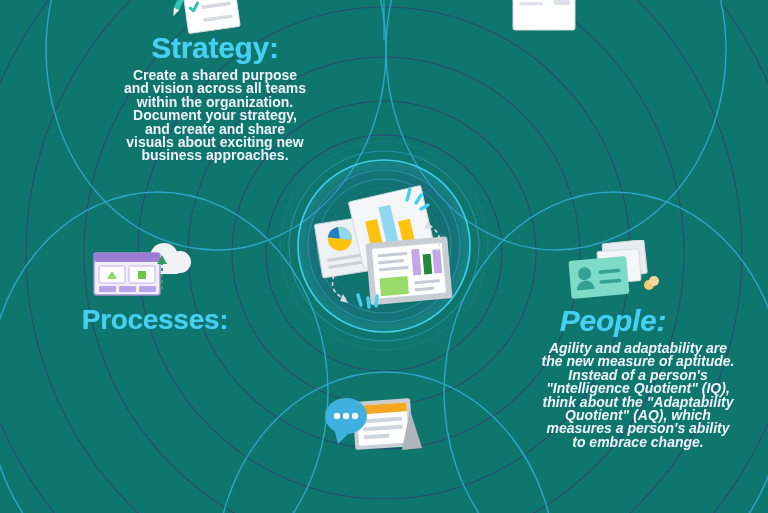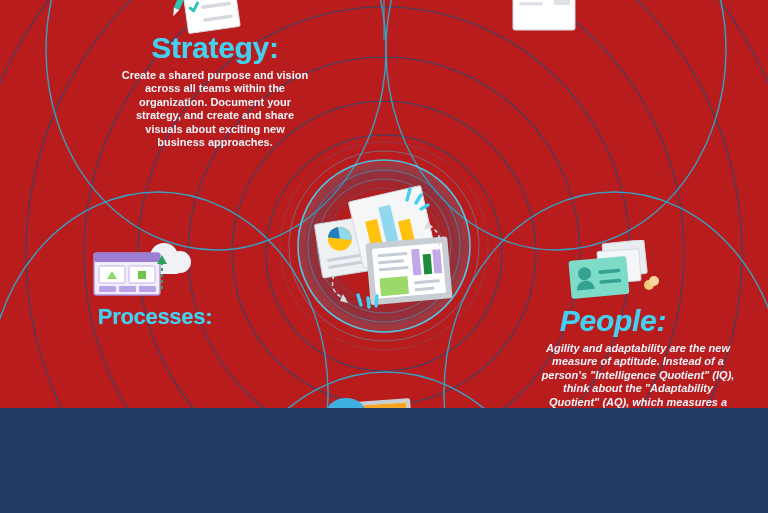"Strategy:" #stage { background: #b91c1c -> #0f766e; height: 408px -> 513px }
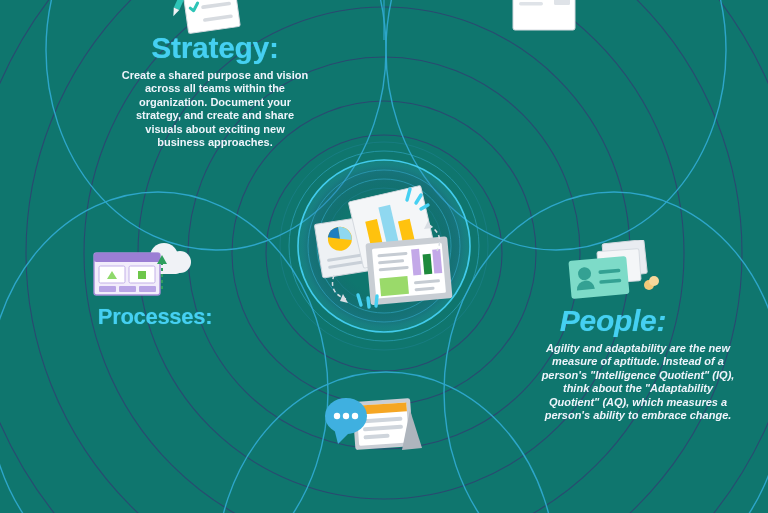"Create a shared purpose and" .node-body { font-size: 11px -> 14px }
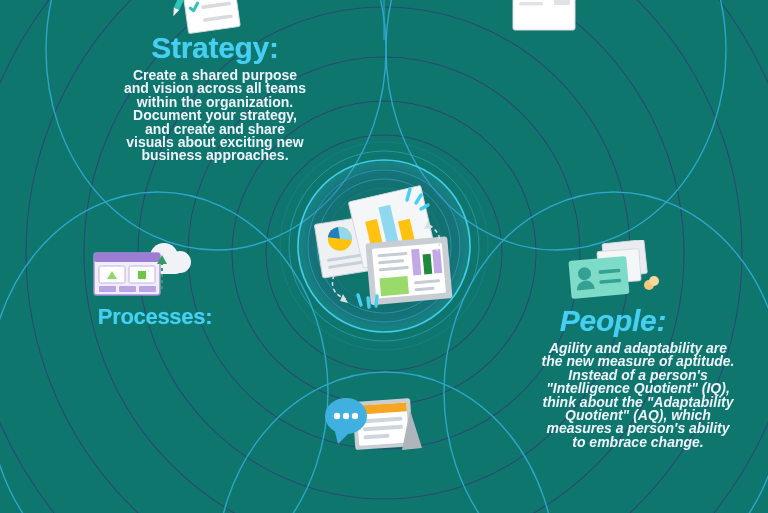"Processes:" #node-processes .node-title { font-size: 22px -> 28px }
